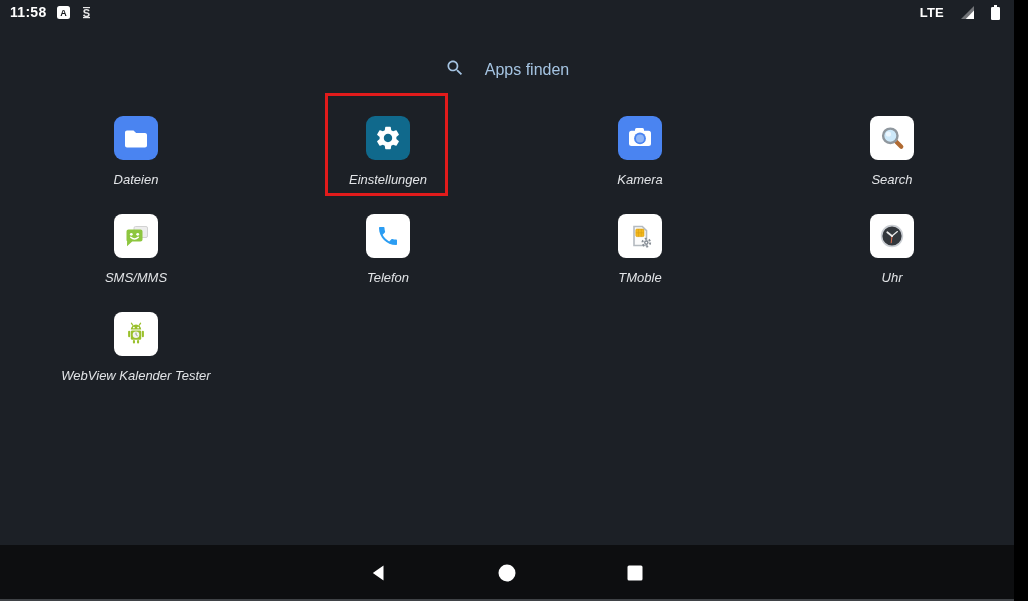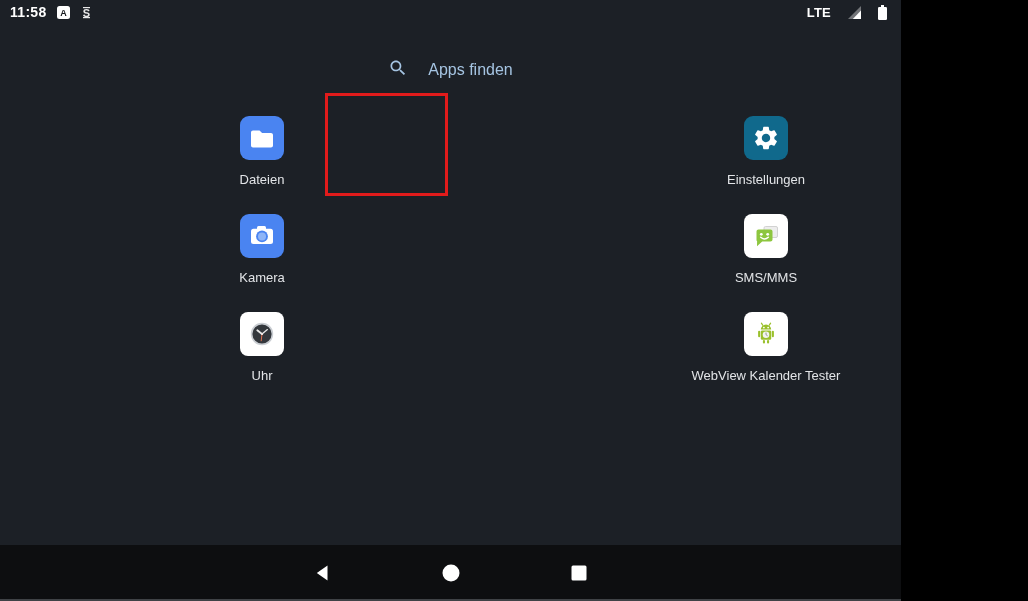"11:58" .screen { width: 901px -> 1014px }
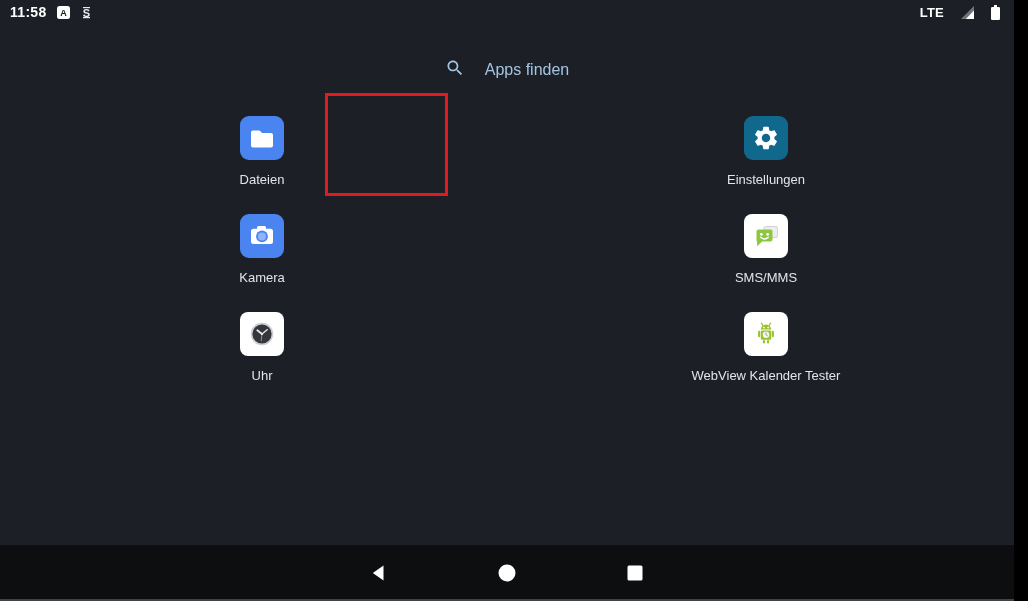"Dateien" .app-grid { font-style: none -> italic; grid-template-columns: repeat(2,1fr) -> repeat(4,1fr) }
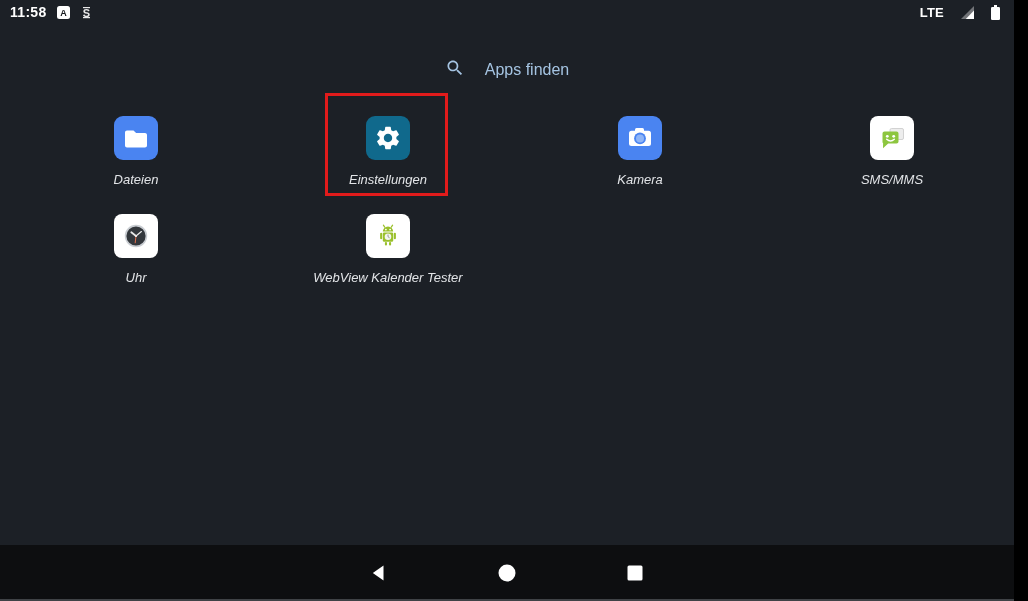"Search" div.app { html: none -> <div> <svg> <rect></rect> <line></line> <circle></circle> <circle></circle> </svg> <span>Search</span> </div> }
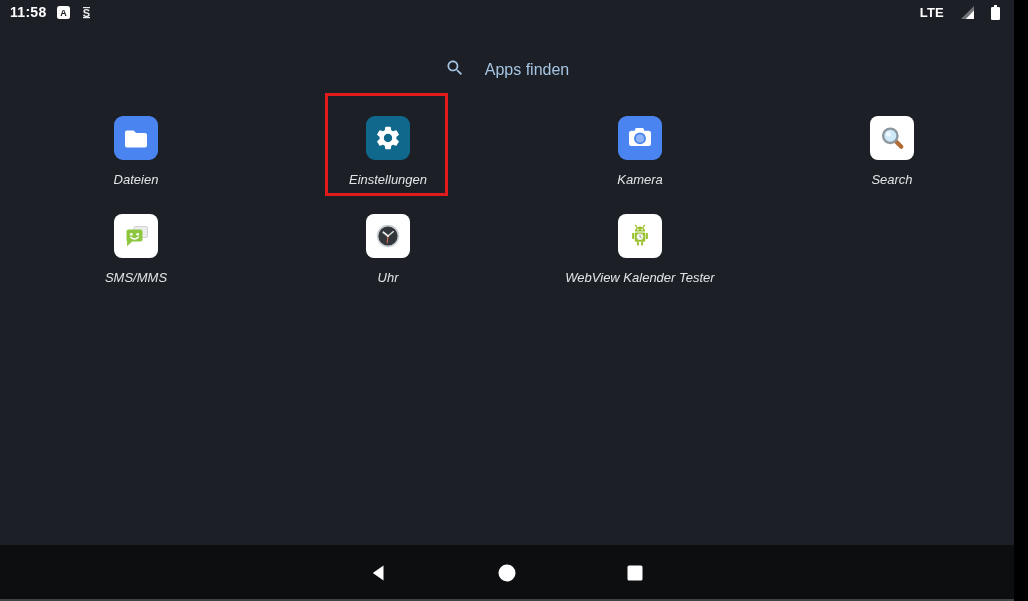"Telefon" div.app { html: none -> <div> <svg> <rect></rect> <g> <path></path> </g> </svg> <span>Telefon</span> </div> }
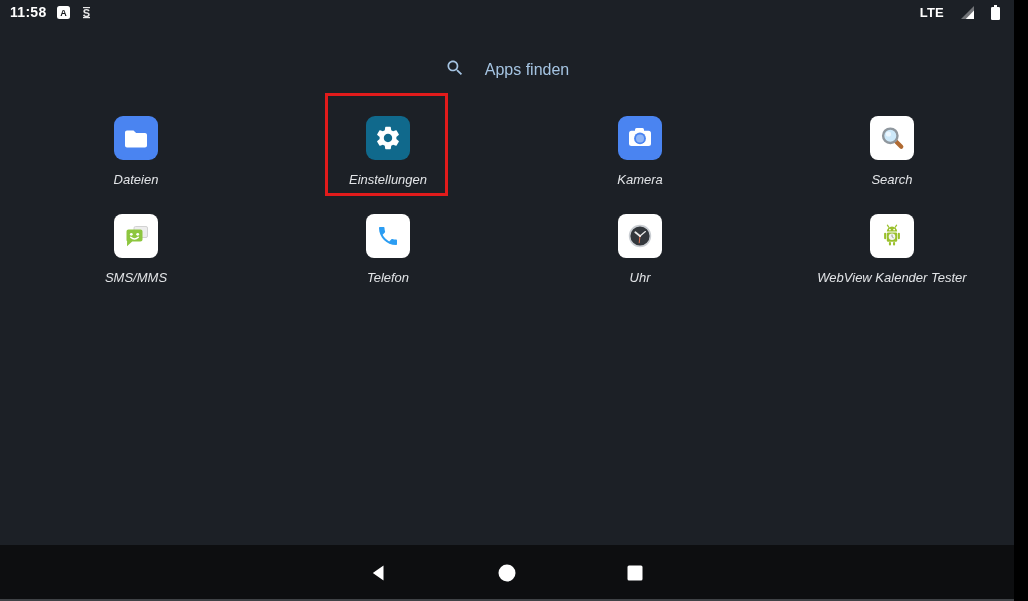"TMoble" div.app { html: none -> <div> <svg> <rect></rect> <path></path> <rect></rect> <path></path> <circle></circle> <circle></circle> <circle></circle> </svg> <span>TMoble</span> </div> }
